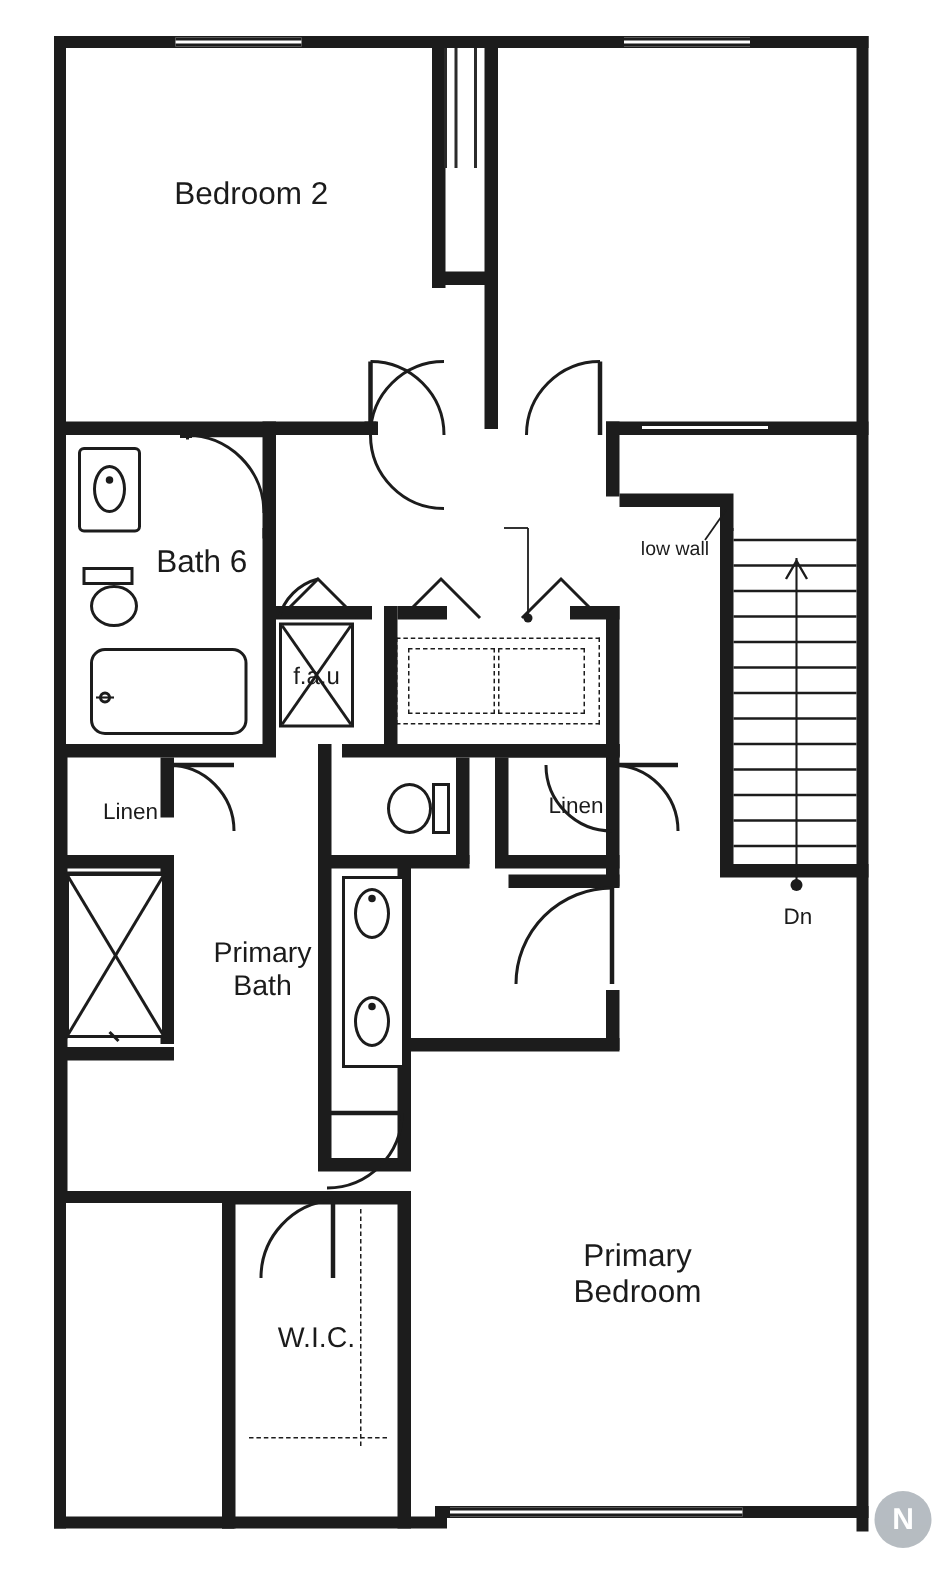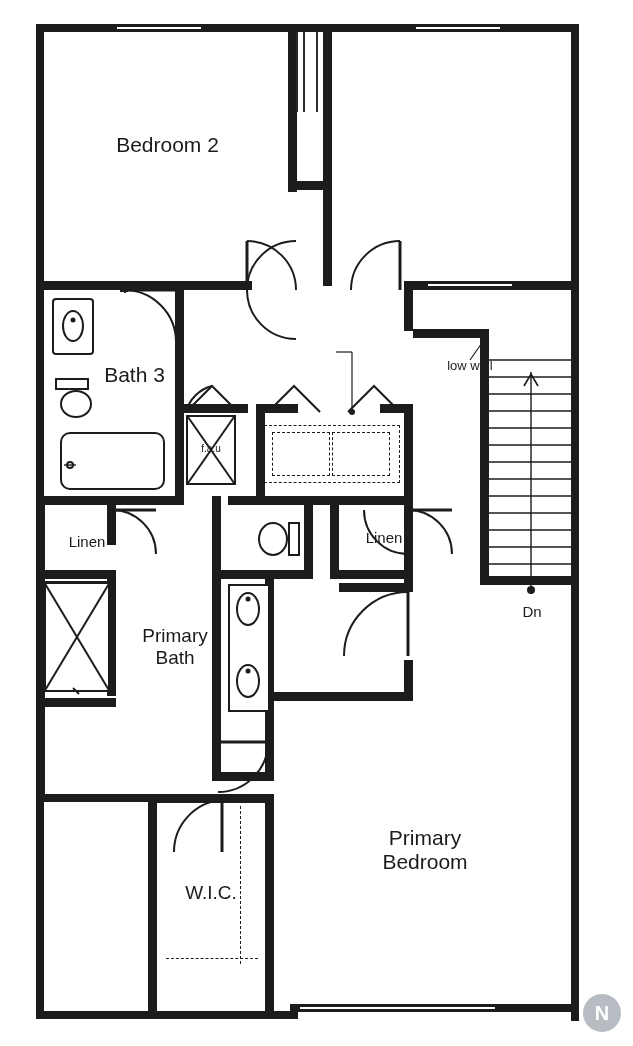"Bedroom 2" div.label { top: 133px -> 118px }
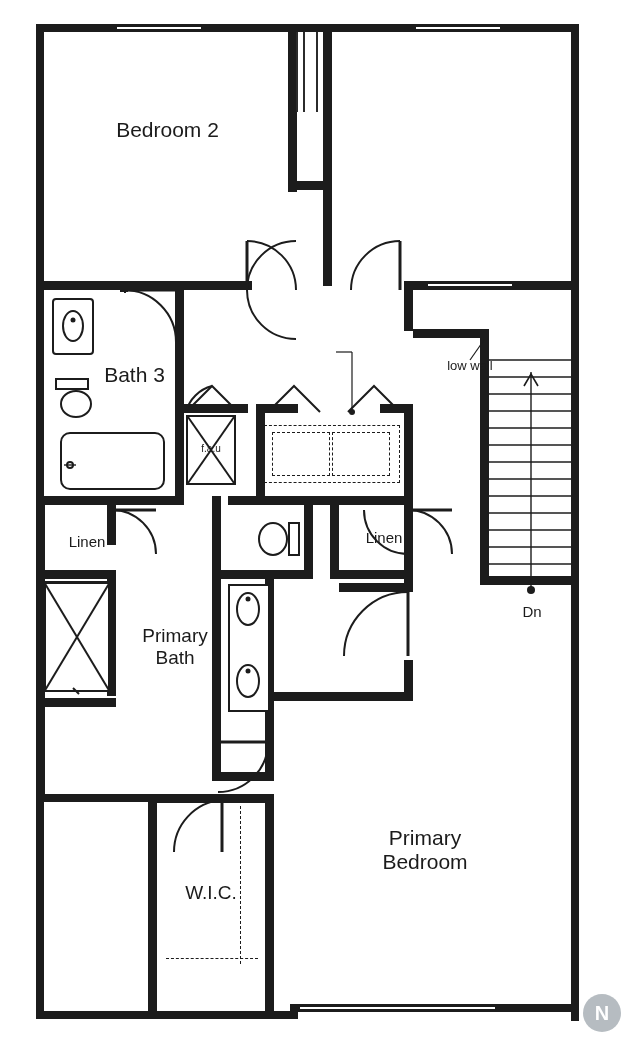"Bath 3" div.label { text: 3 -> 6 }
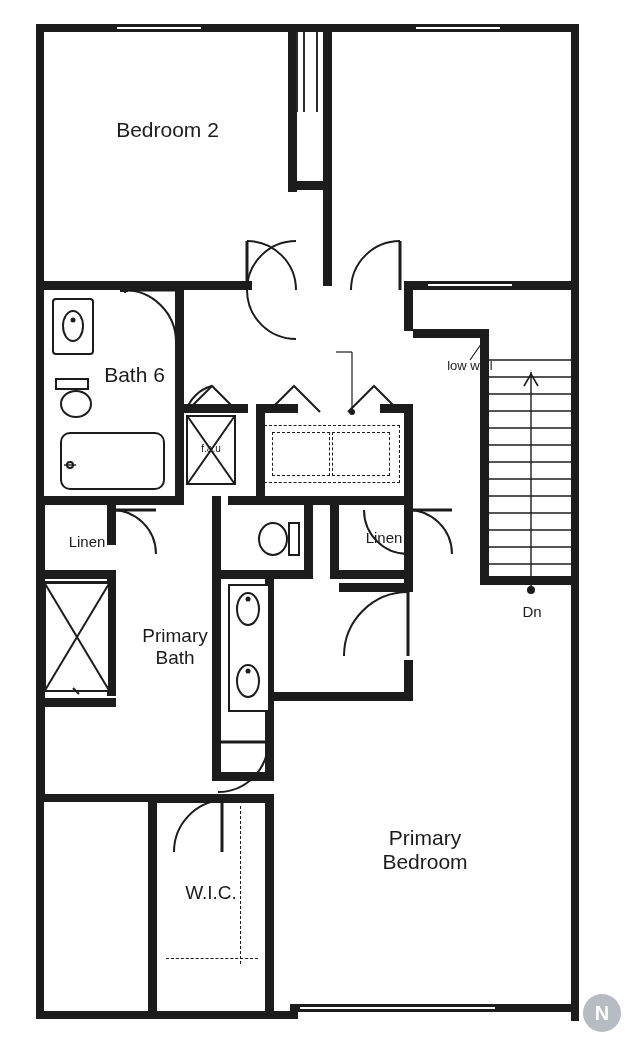"low wall" div.label { left: 434px -> 414px }
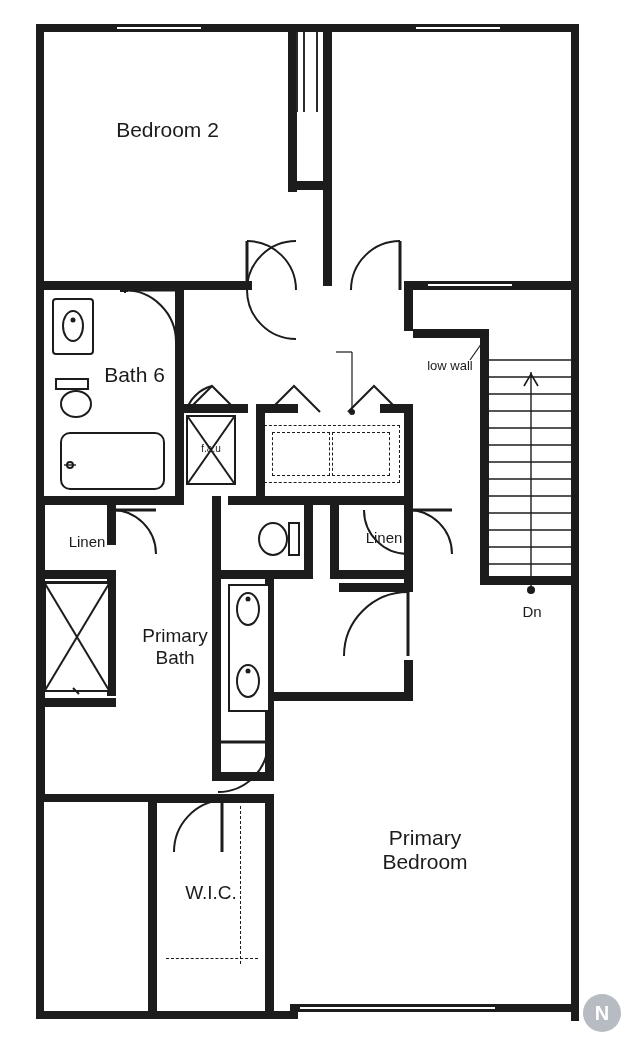"f.a.u" .label.xtiny { font-size: 10px -> 16px }
